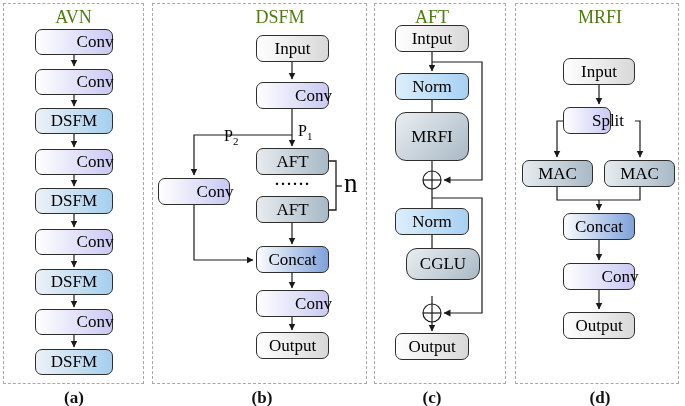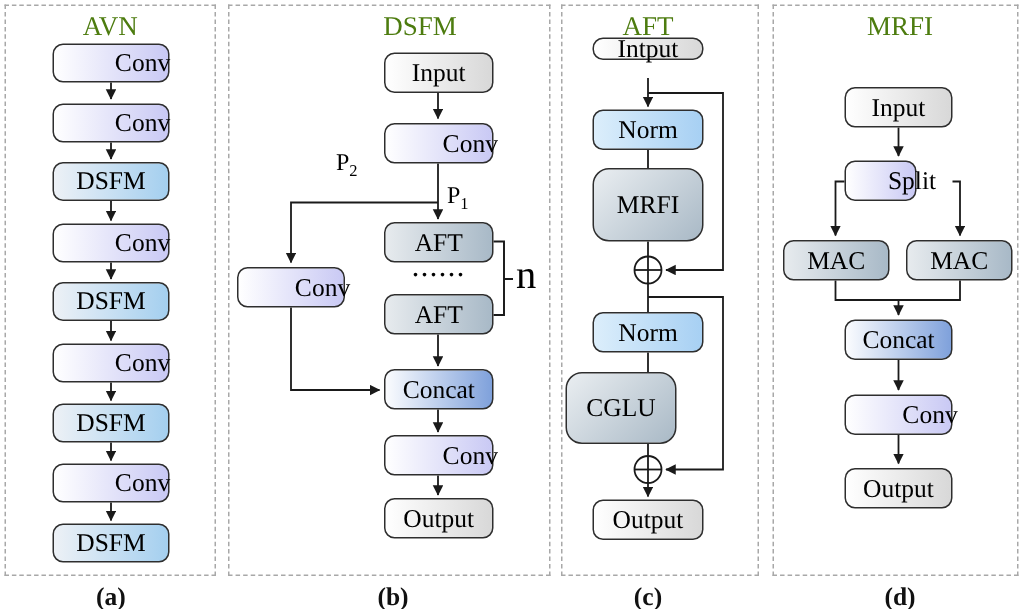"Intput" div.box { height: 15px -> 27px }
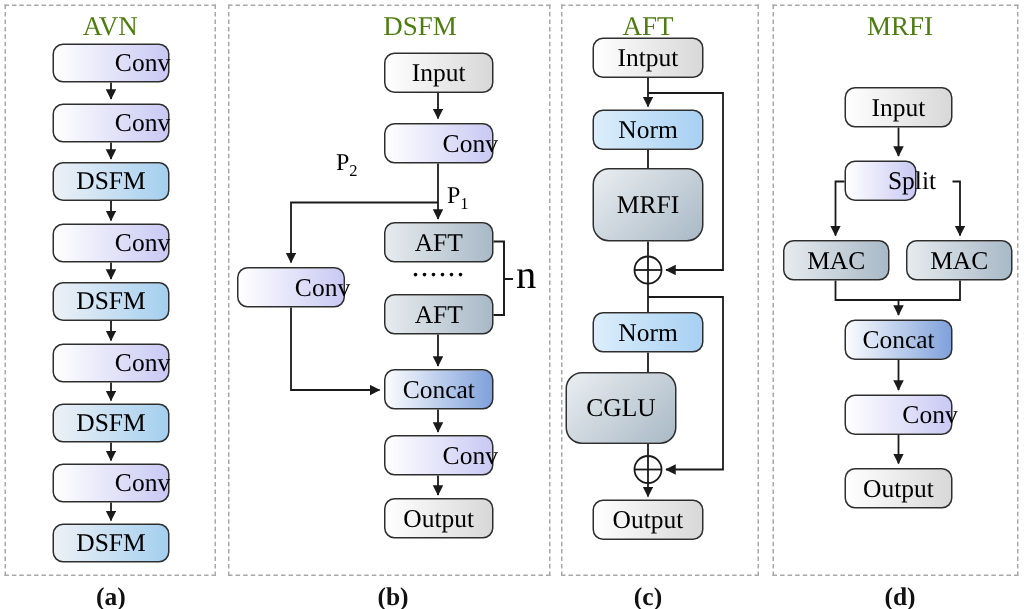"P2" div.plabel { top: 100px -> 127px }
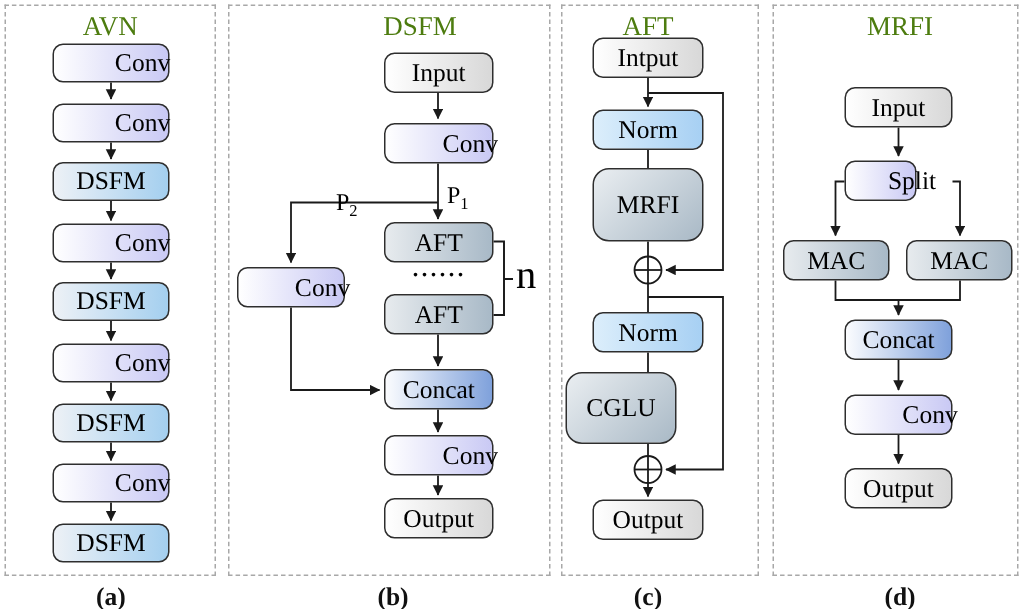"CGLU" div.box { height: 48px -> 32px; left: 377px -> 406px }
